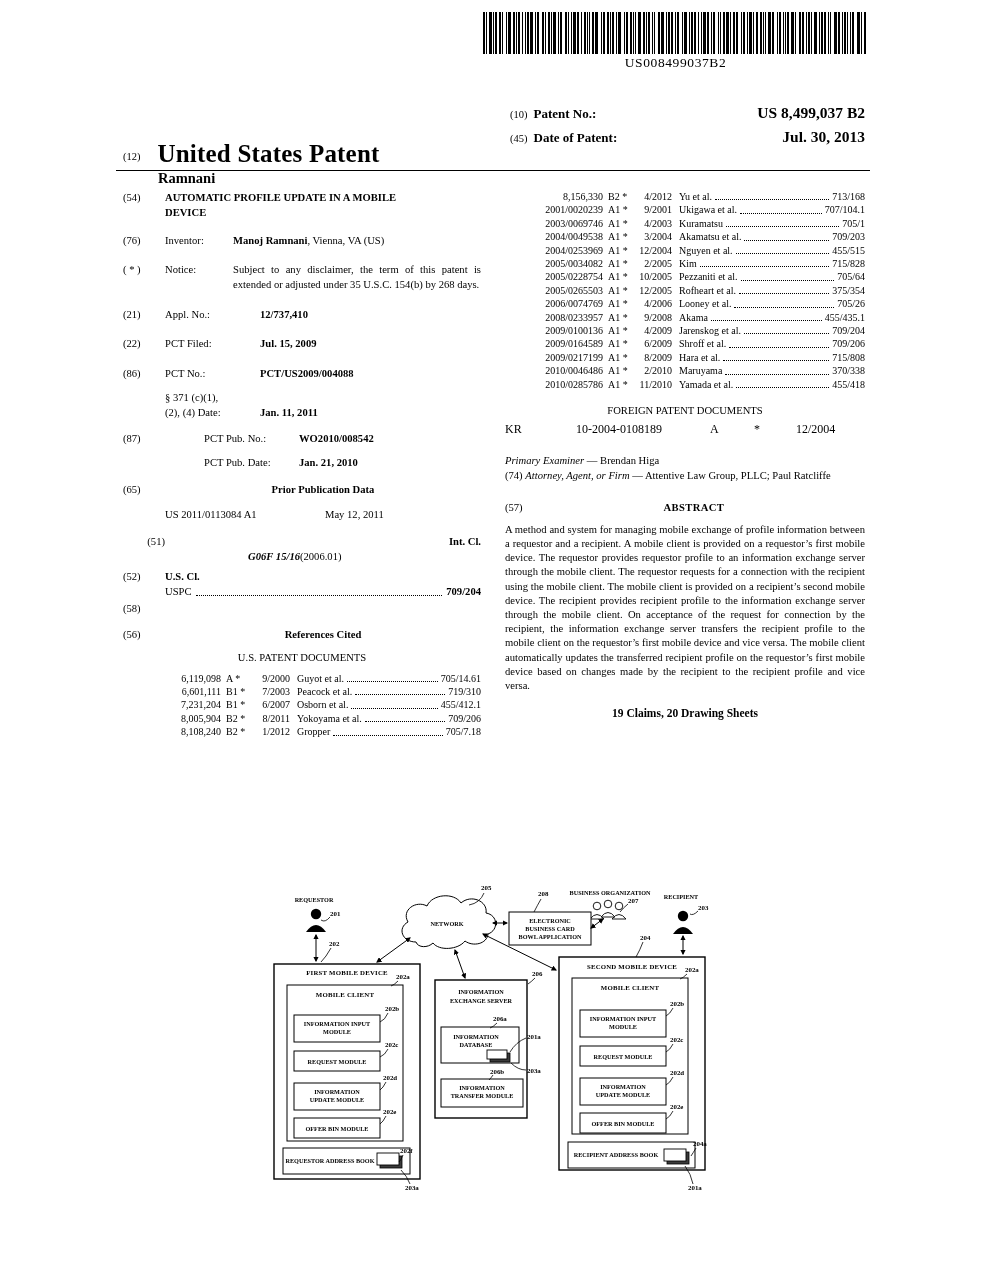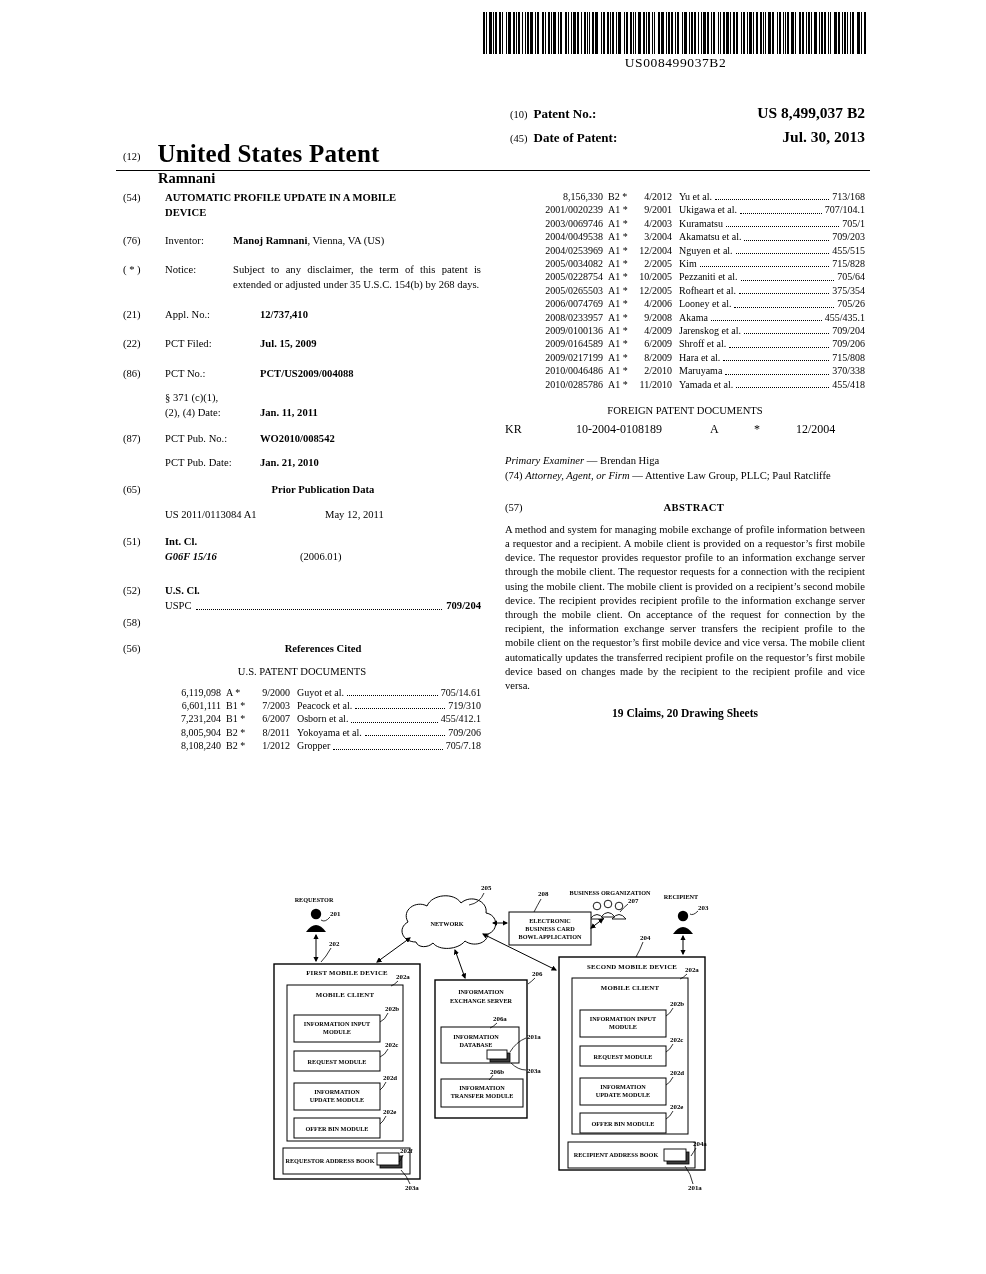"(87)" div.sec { gap: none -> 39px }
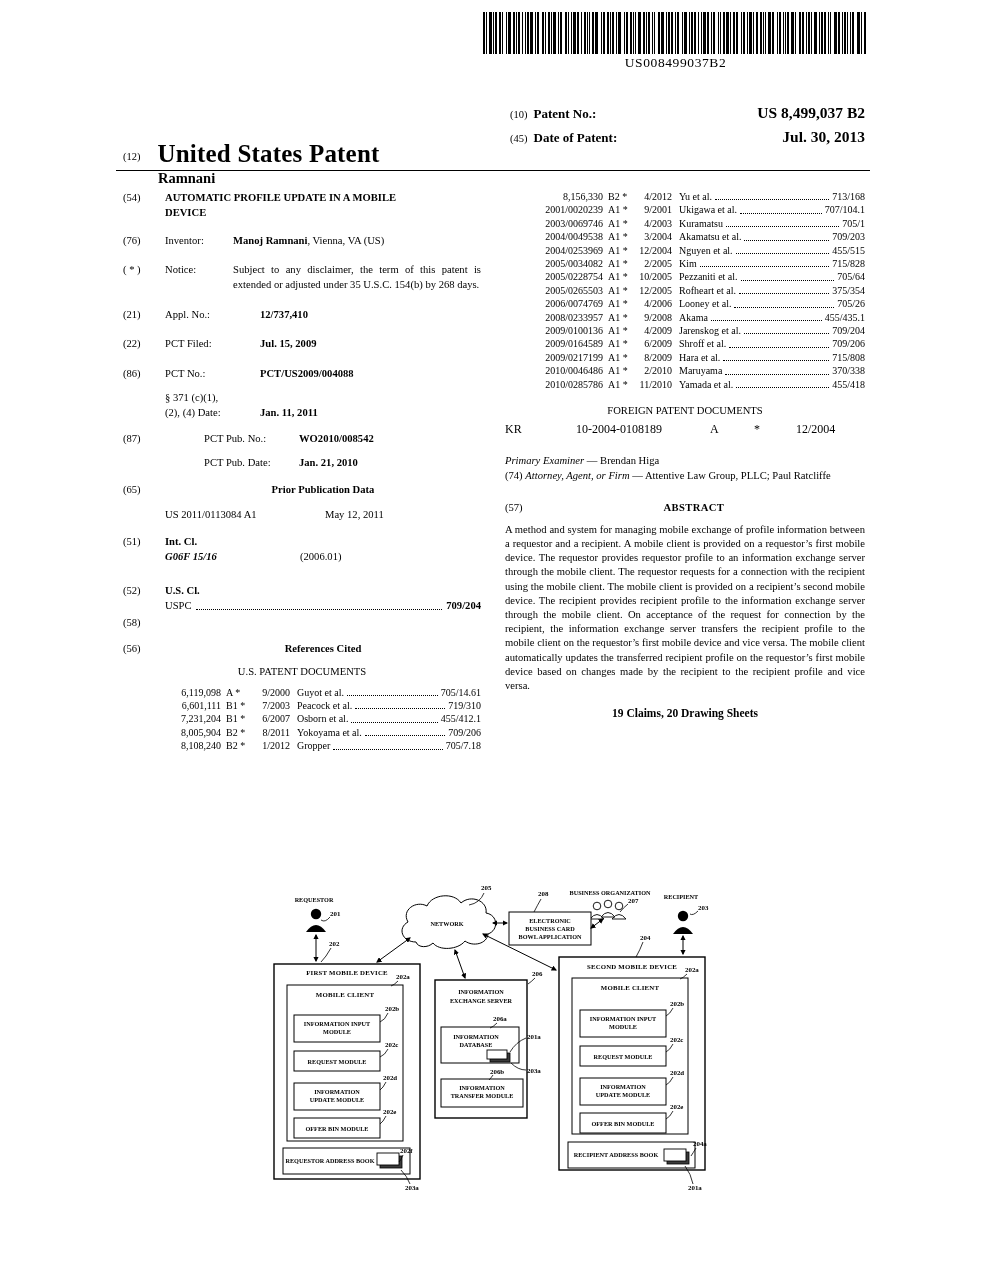"(51)" div.sec { margin-bottom: 18px -> 4px; text-align: none -> right }
